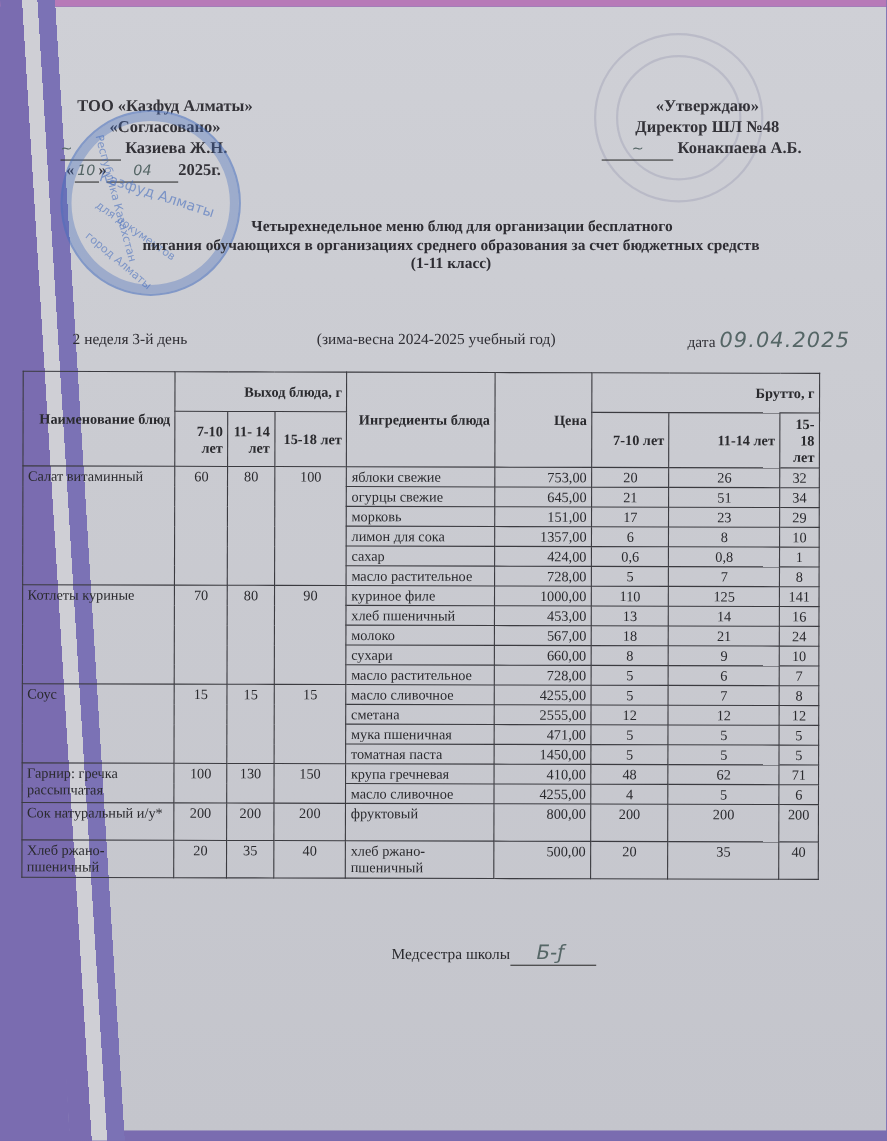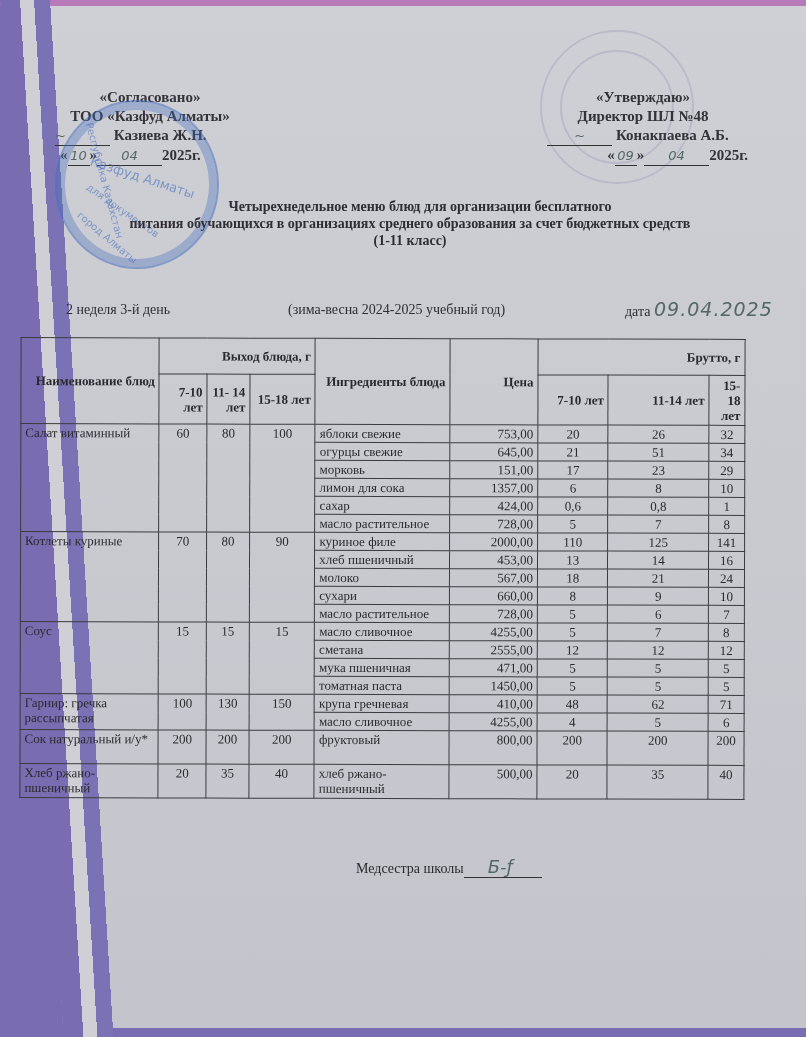"«Согласовано»" div { order: before "ТОО «Казфуд Алматы»" -> after "ТОО «Казфуд Алматы»" }
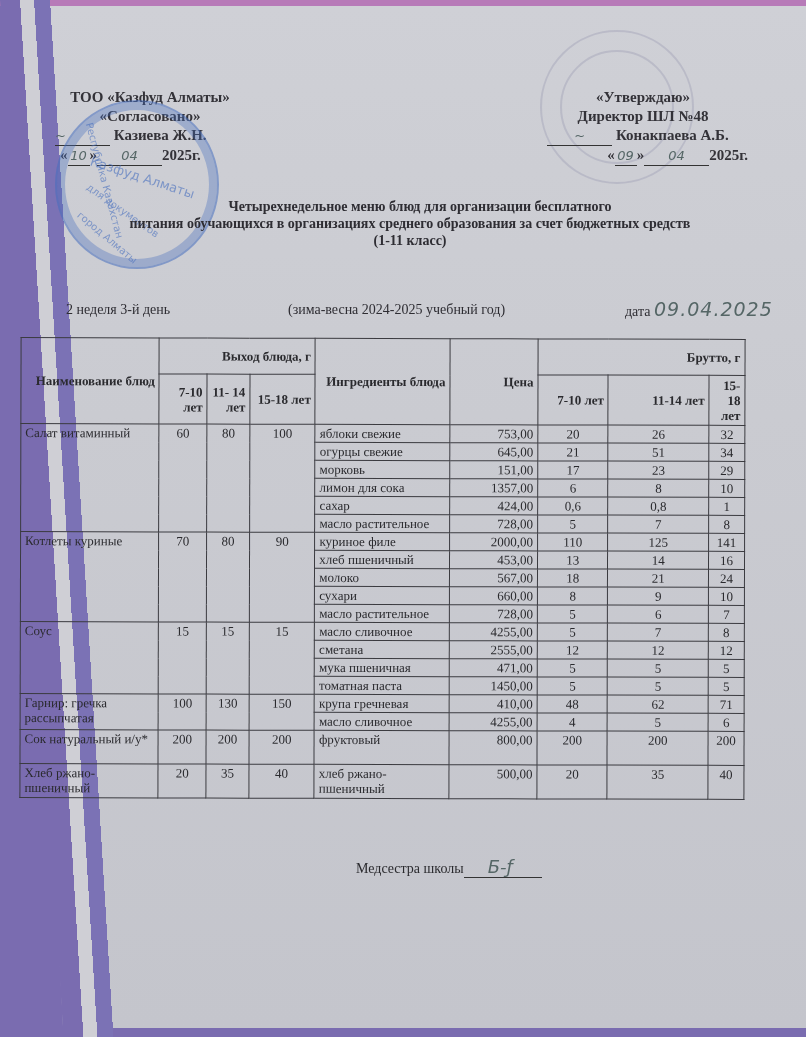"« 09 » 04 2025г." div { html: <div> «<span>09</span>»<span>04</span><span>2025г.</span> </div> -> none }
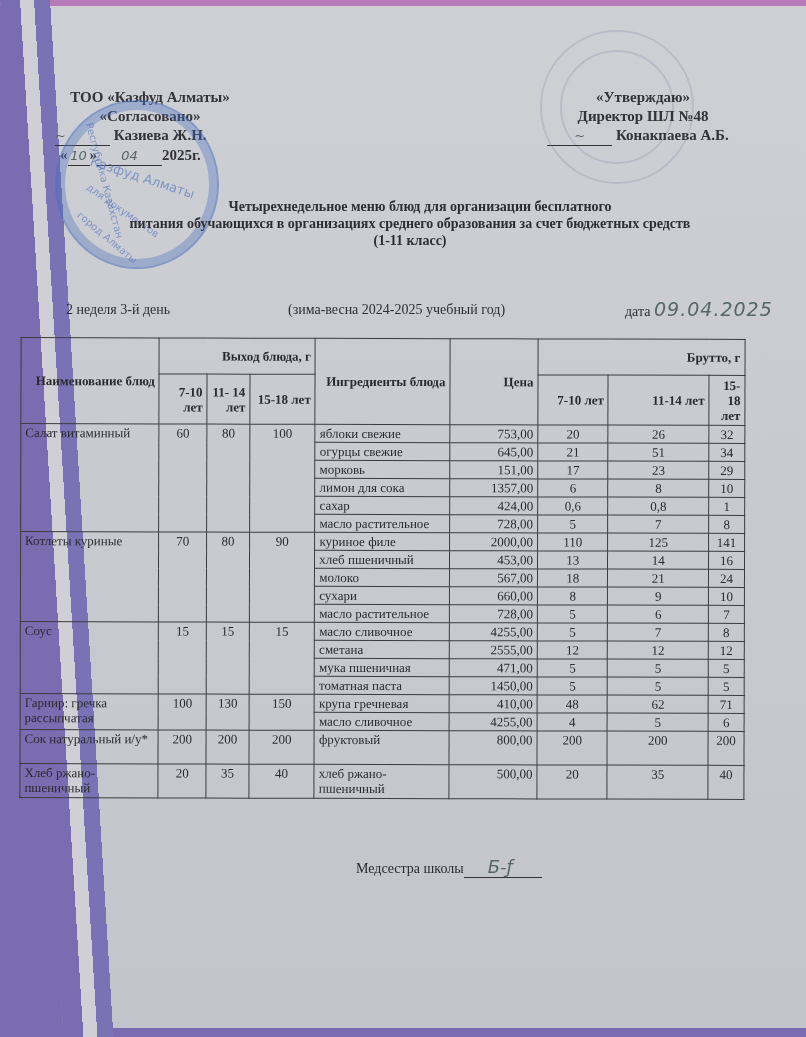"2000,00" td.price { text: 2000,00 -> 1000,00 }
